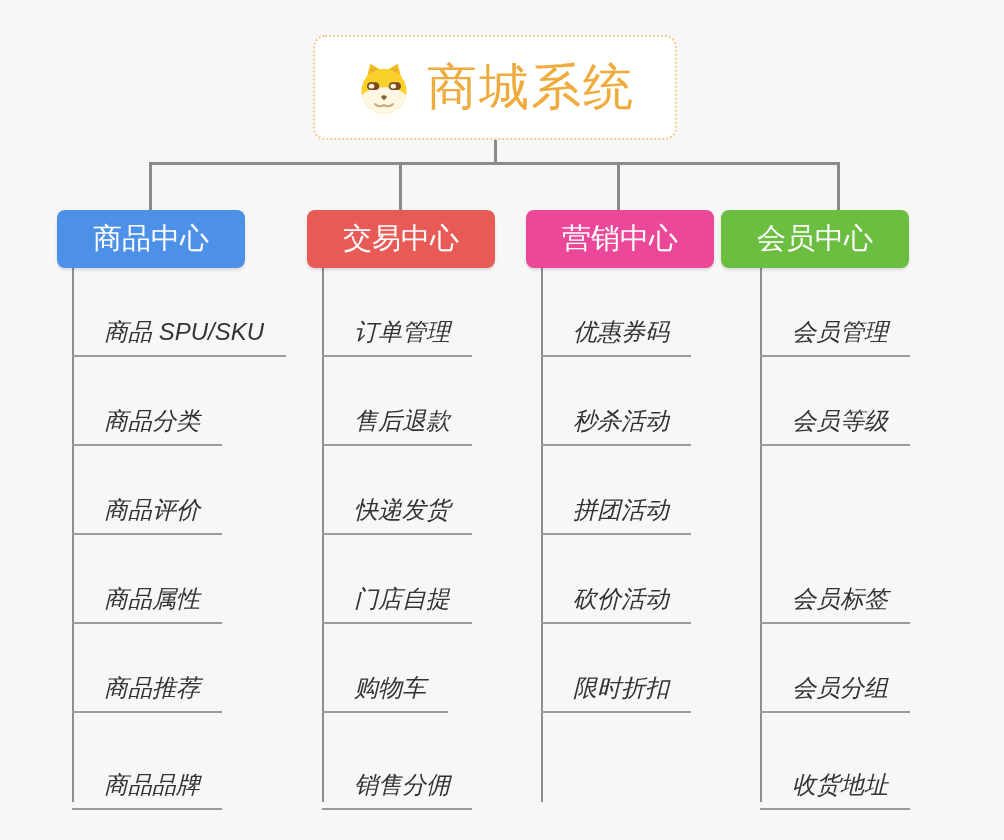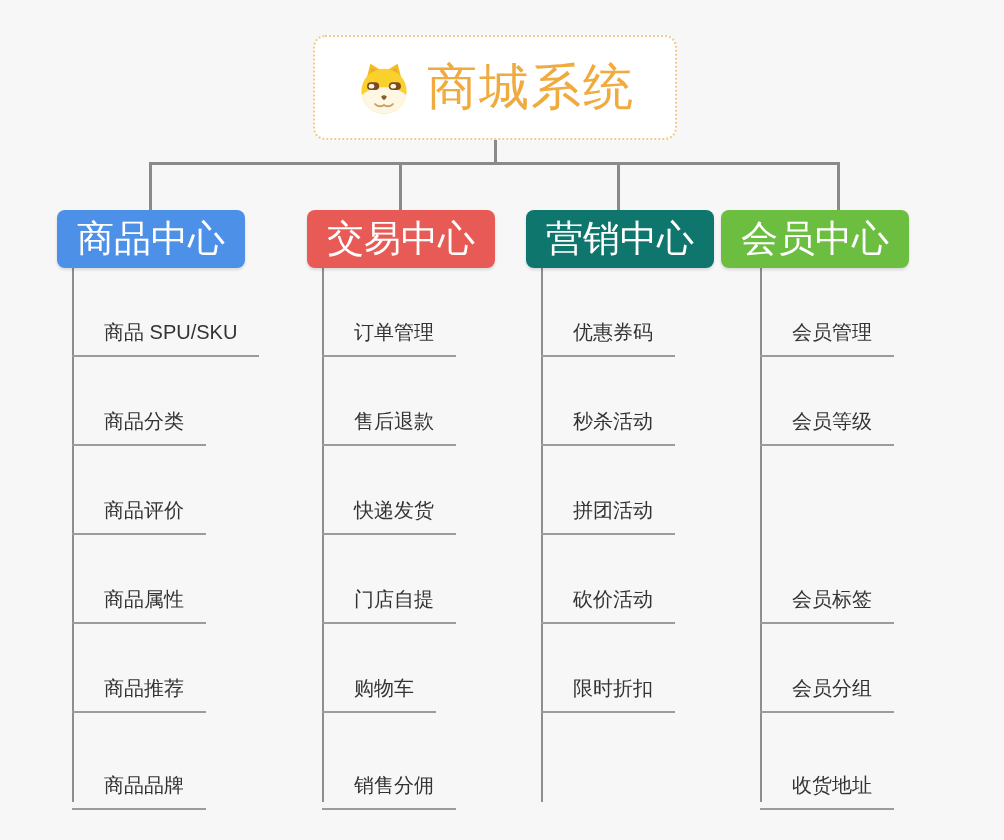"商品中心" .branch-header { font-size: 37px -> 29px }
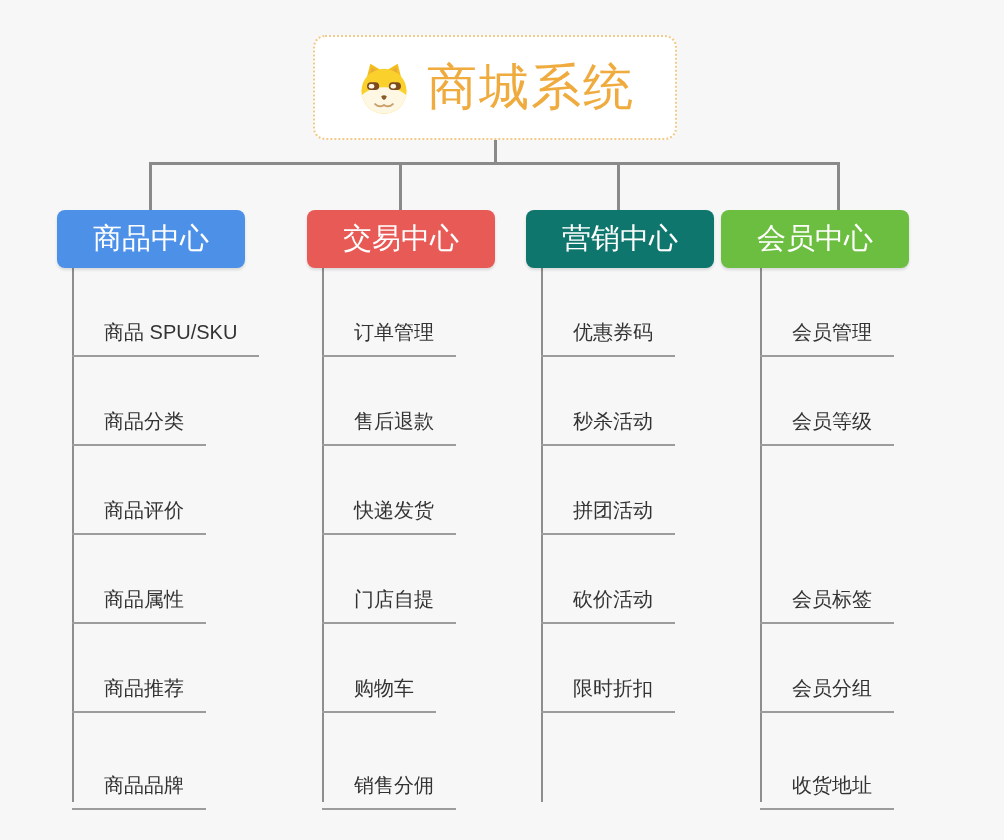"营销中心" div.branch-header { background-color: #0f766e -> #ec4899 }
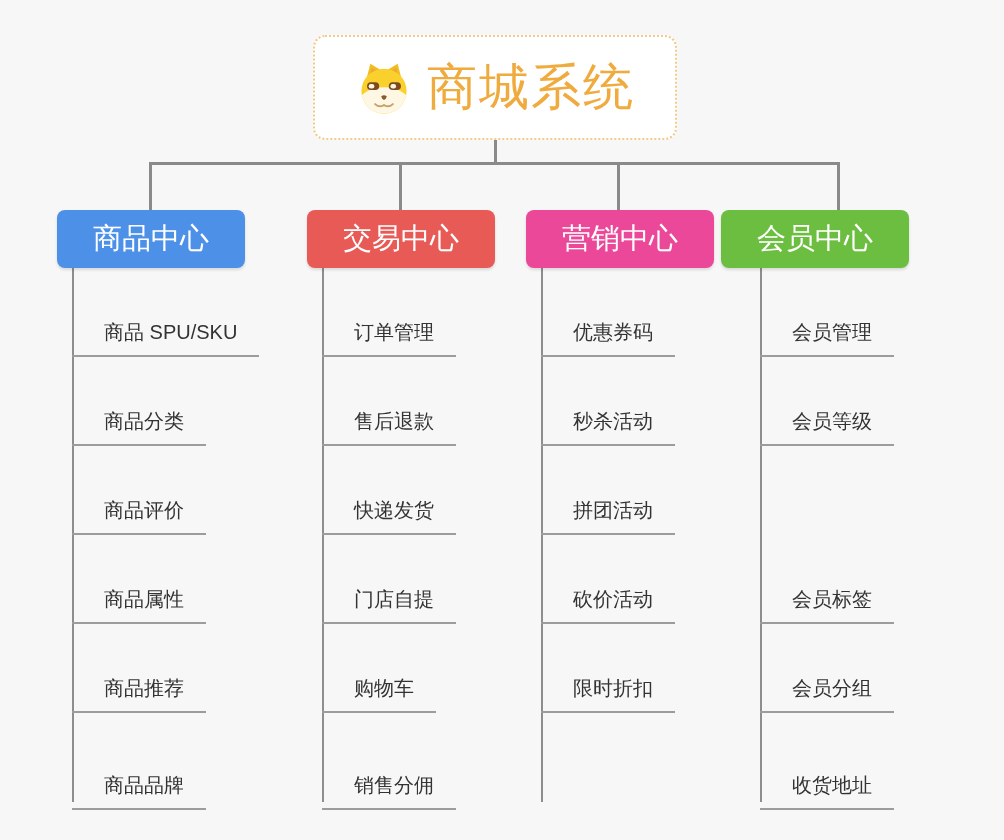"商品 SPU/SKU" .item { font-size: 20px -> 24px; font-style: none -> italic }
